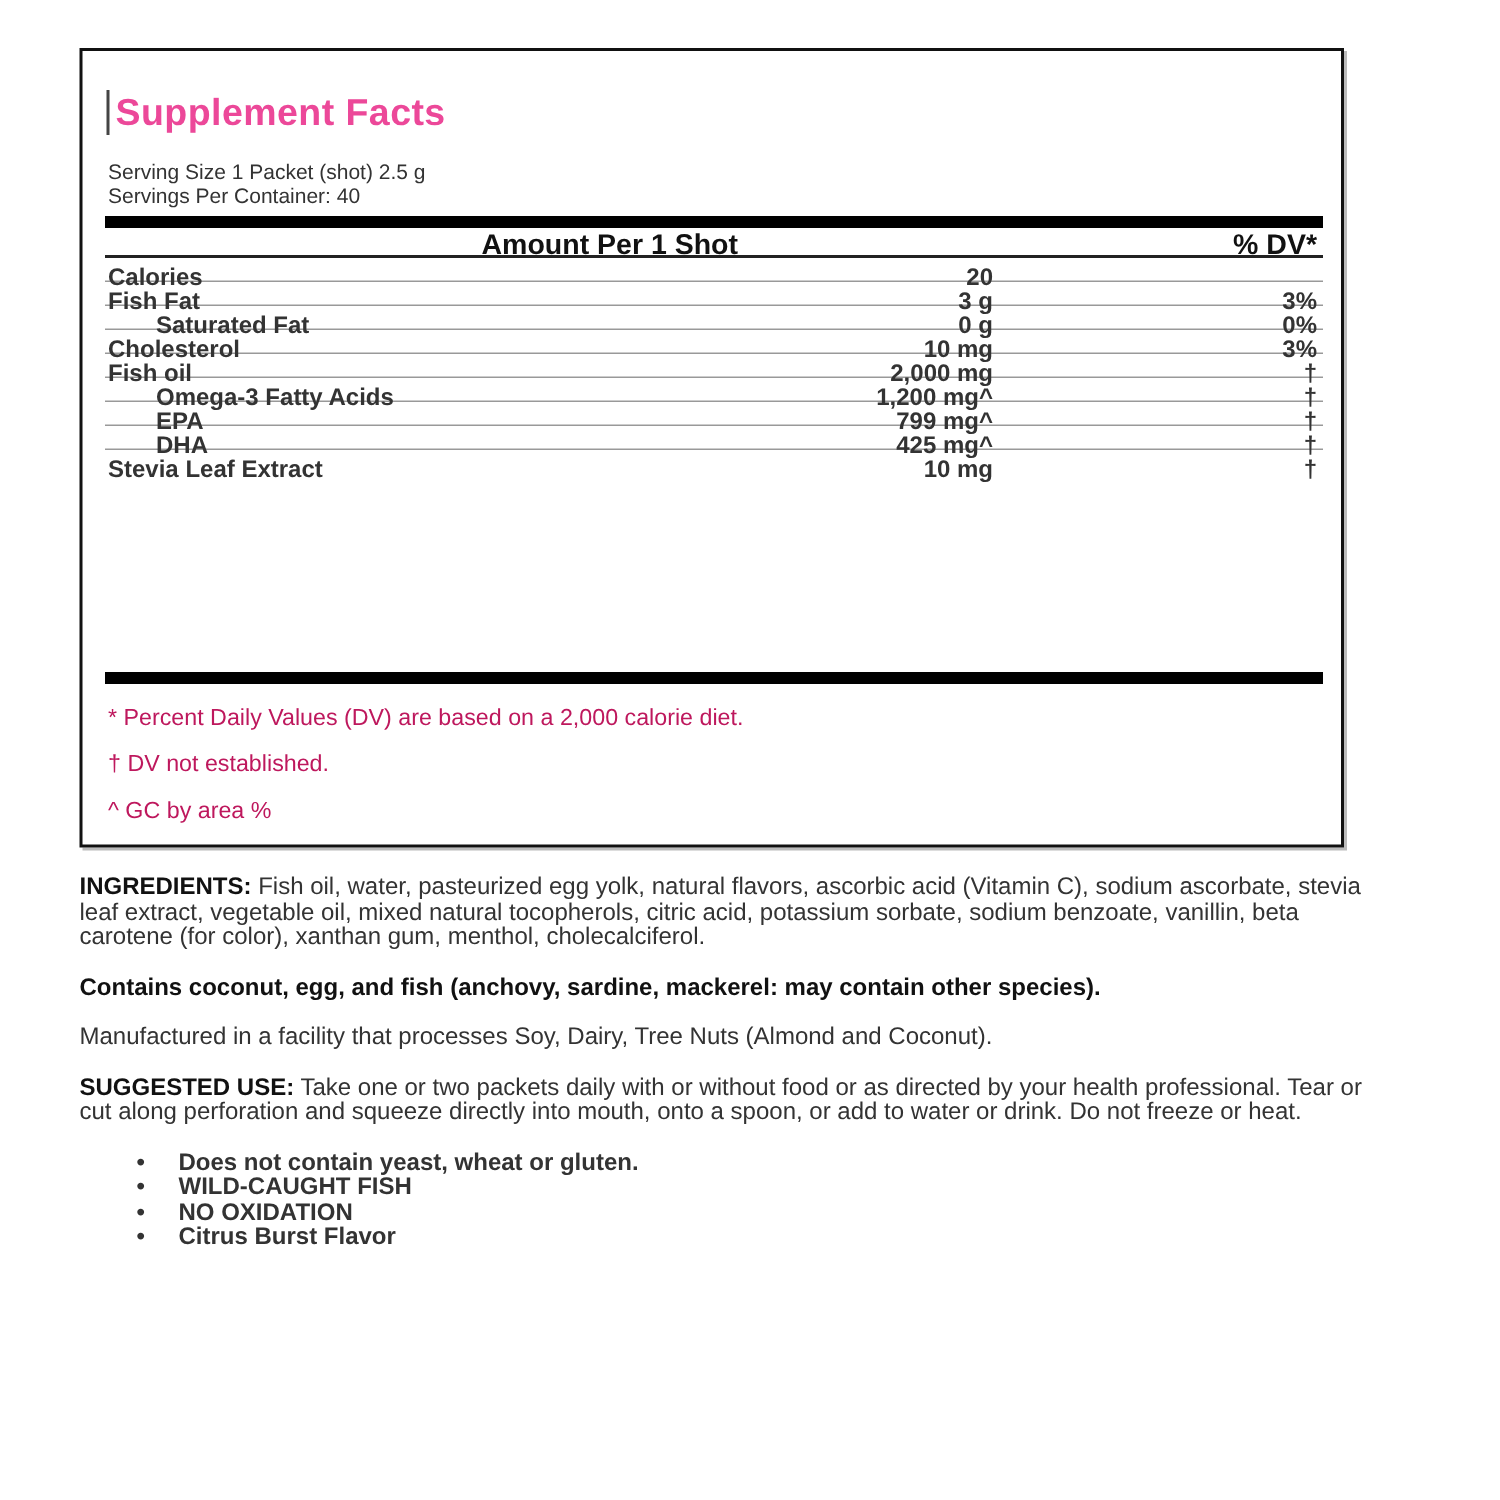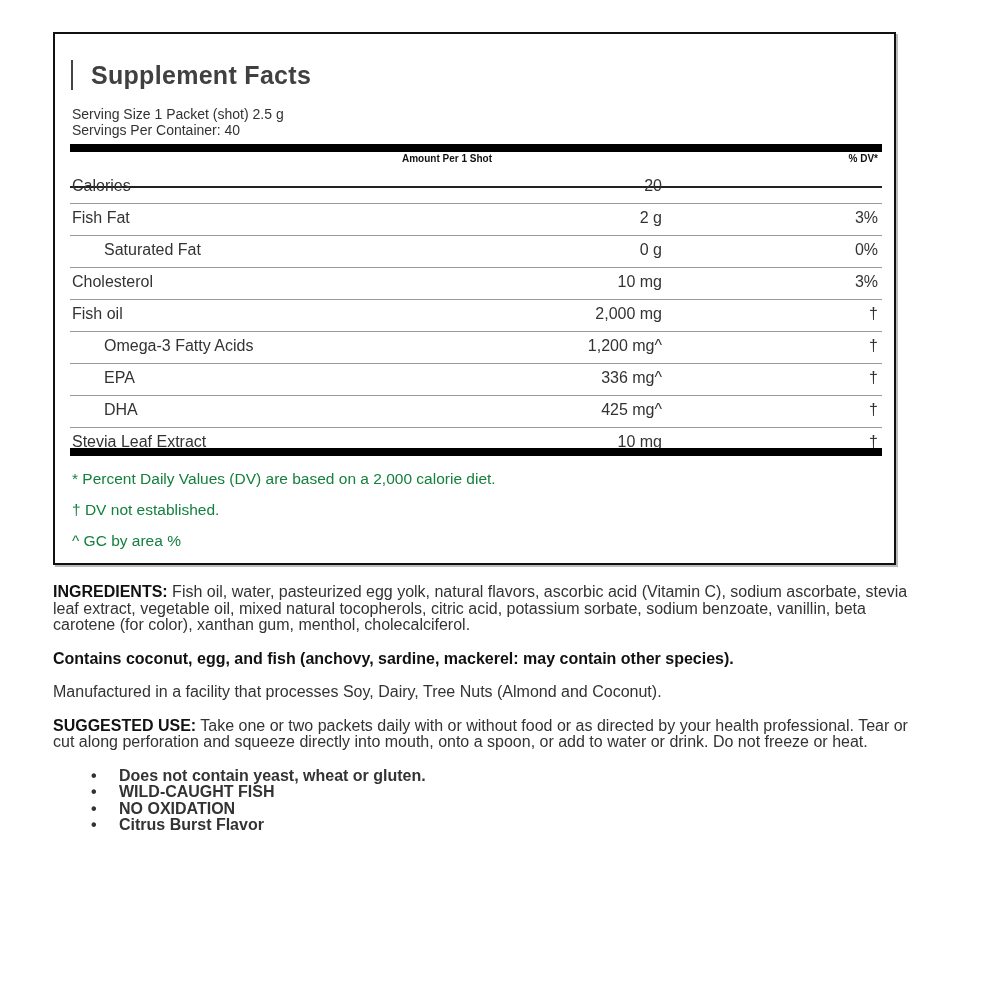"Supplement Facts" .facts-title { color: #404040 -> #ec4899; padding-left: 18px -> 4px }
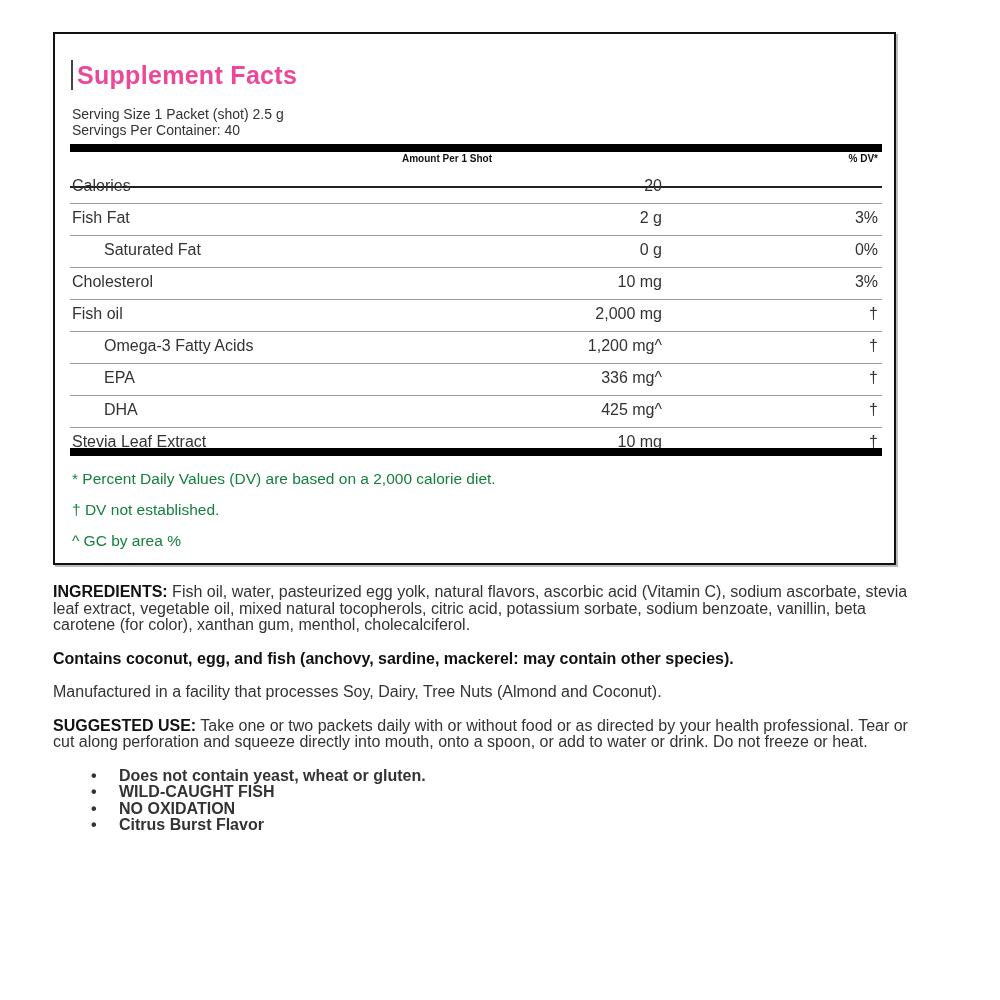"Amount Per 1 Shot" .header-row { font-size: 10px -> 19px; height: 36px -> 20px }
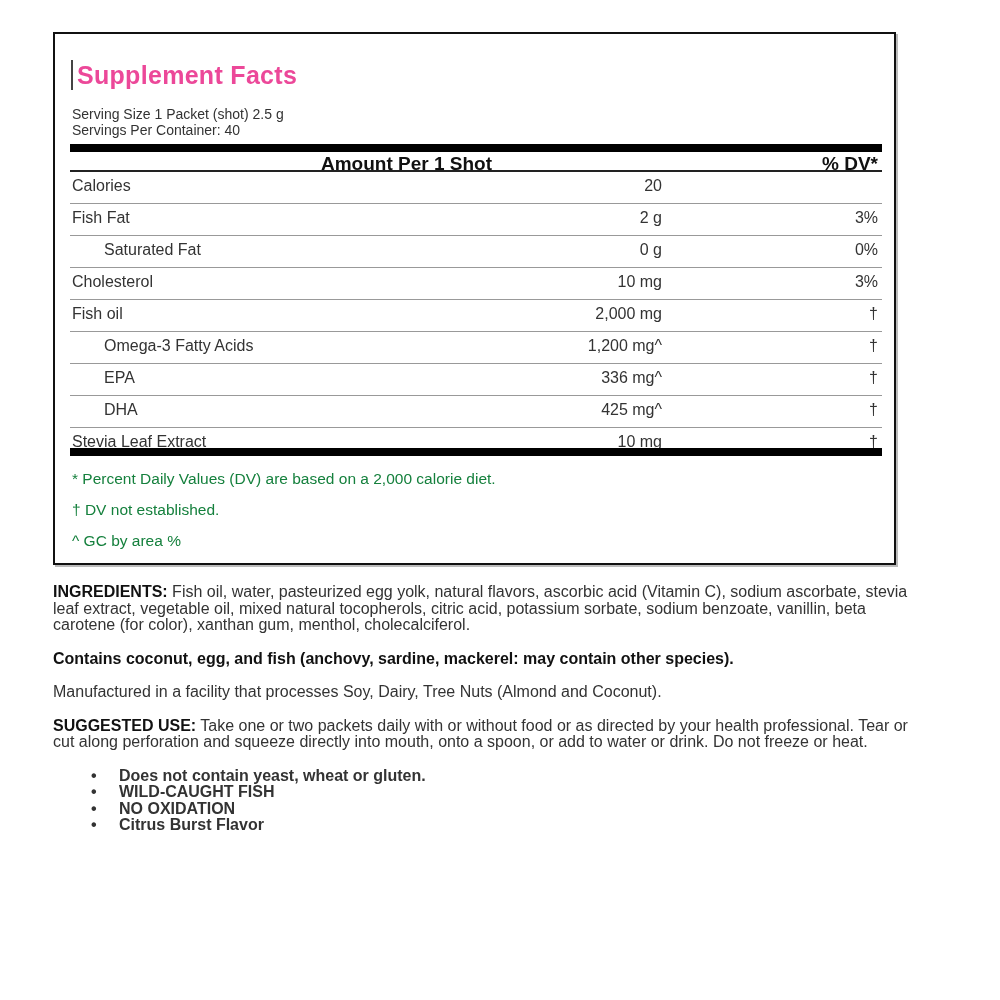"Calories" .row { font-weight: none -> bold; height: 32px -> 16px }
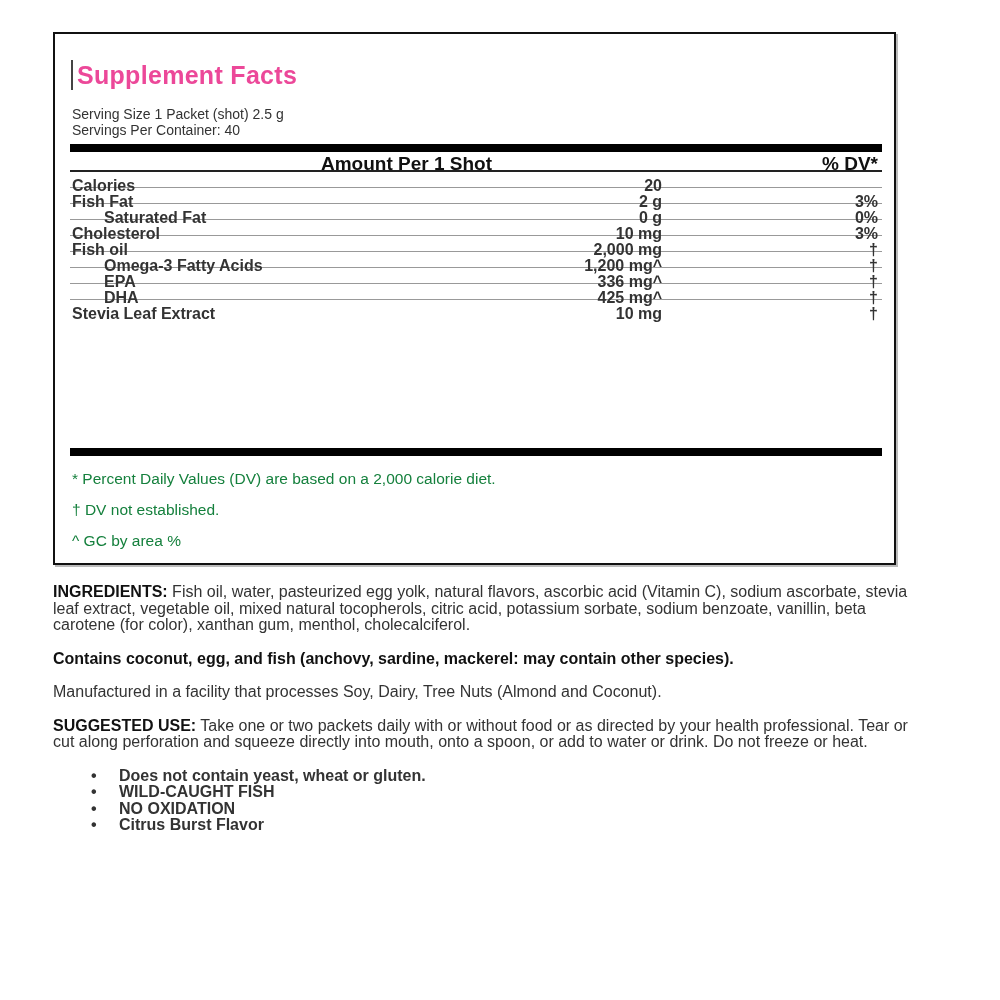"2 g" span.amount { text: 2 -> 3 }
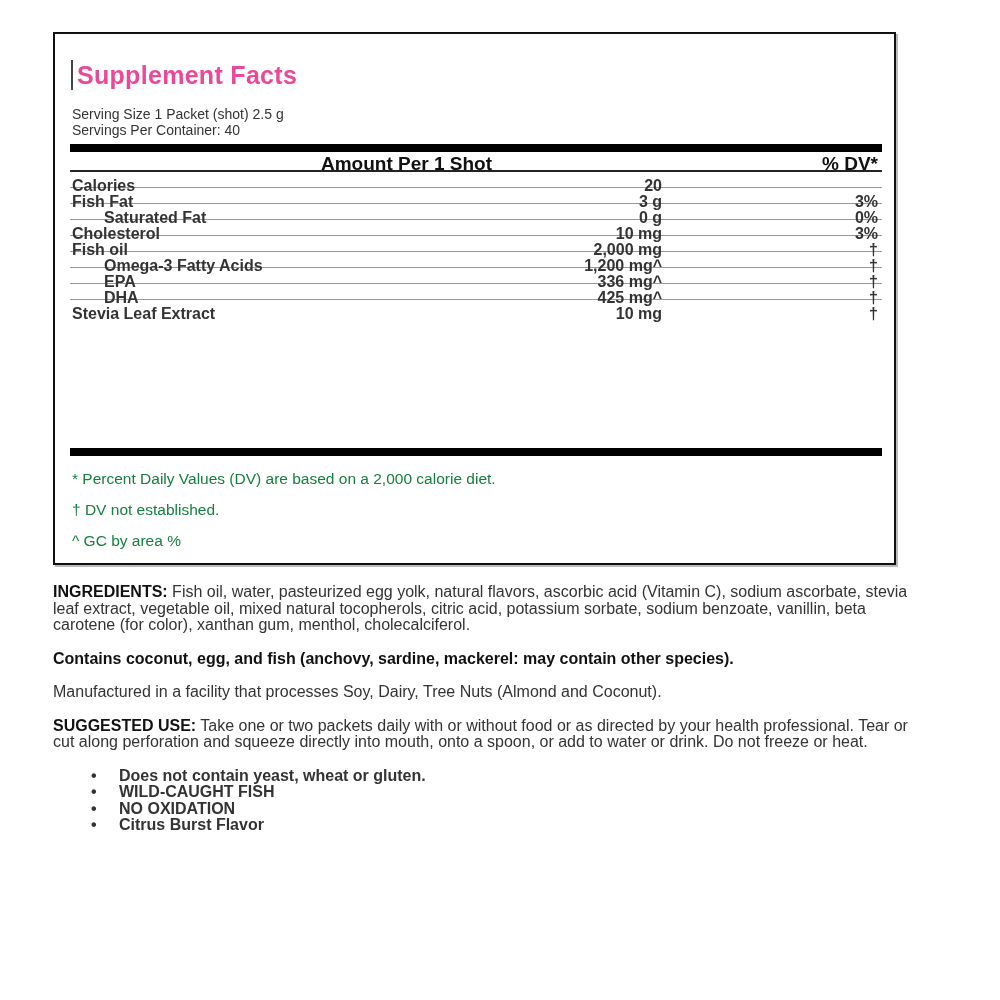"336 mg^" span.amount { text: 336 -> 799 }
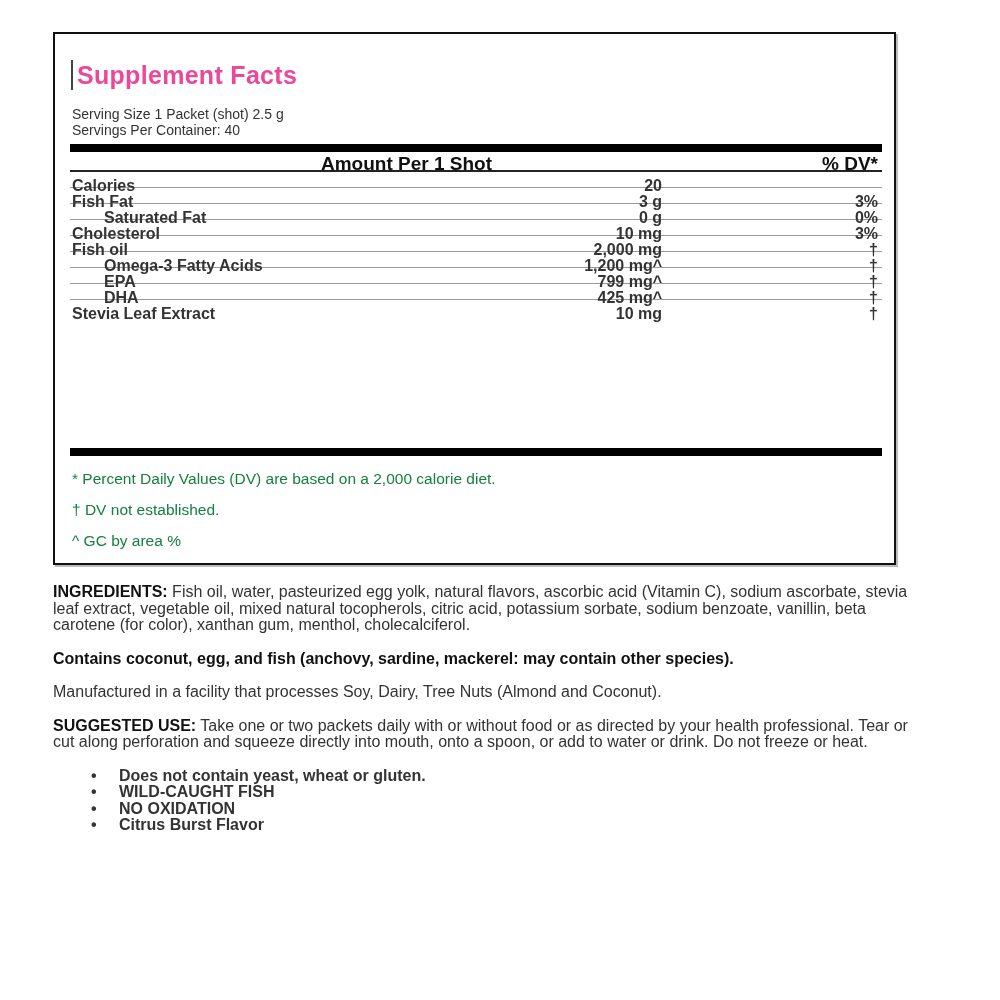"* Percent Daily Values (DV)" .footnotes { color: #15803d -> #be185d }
